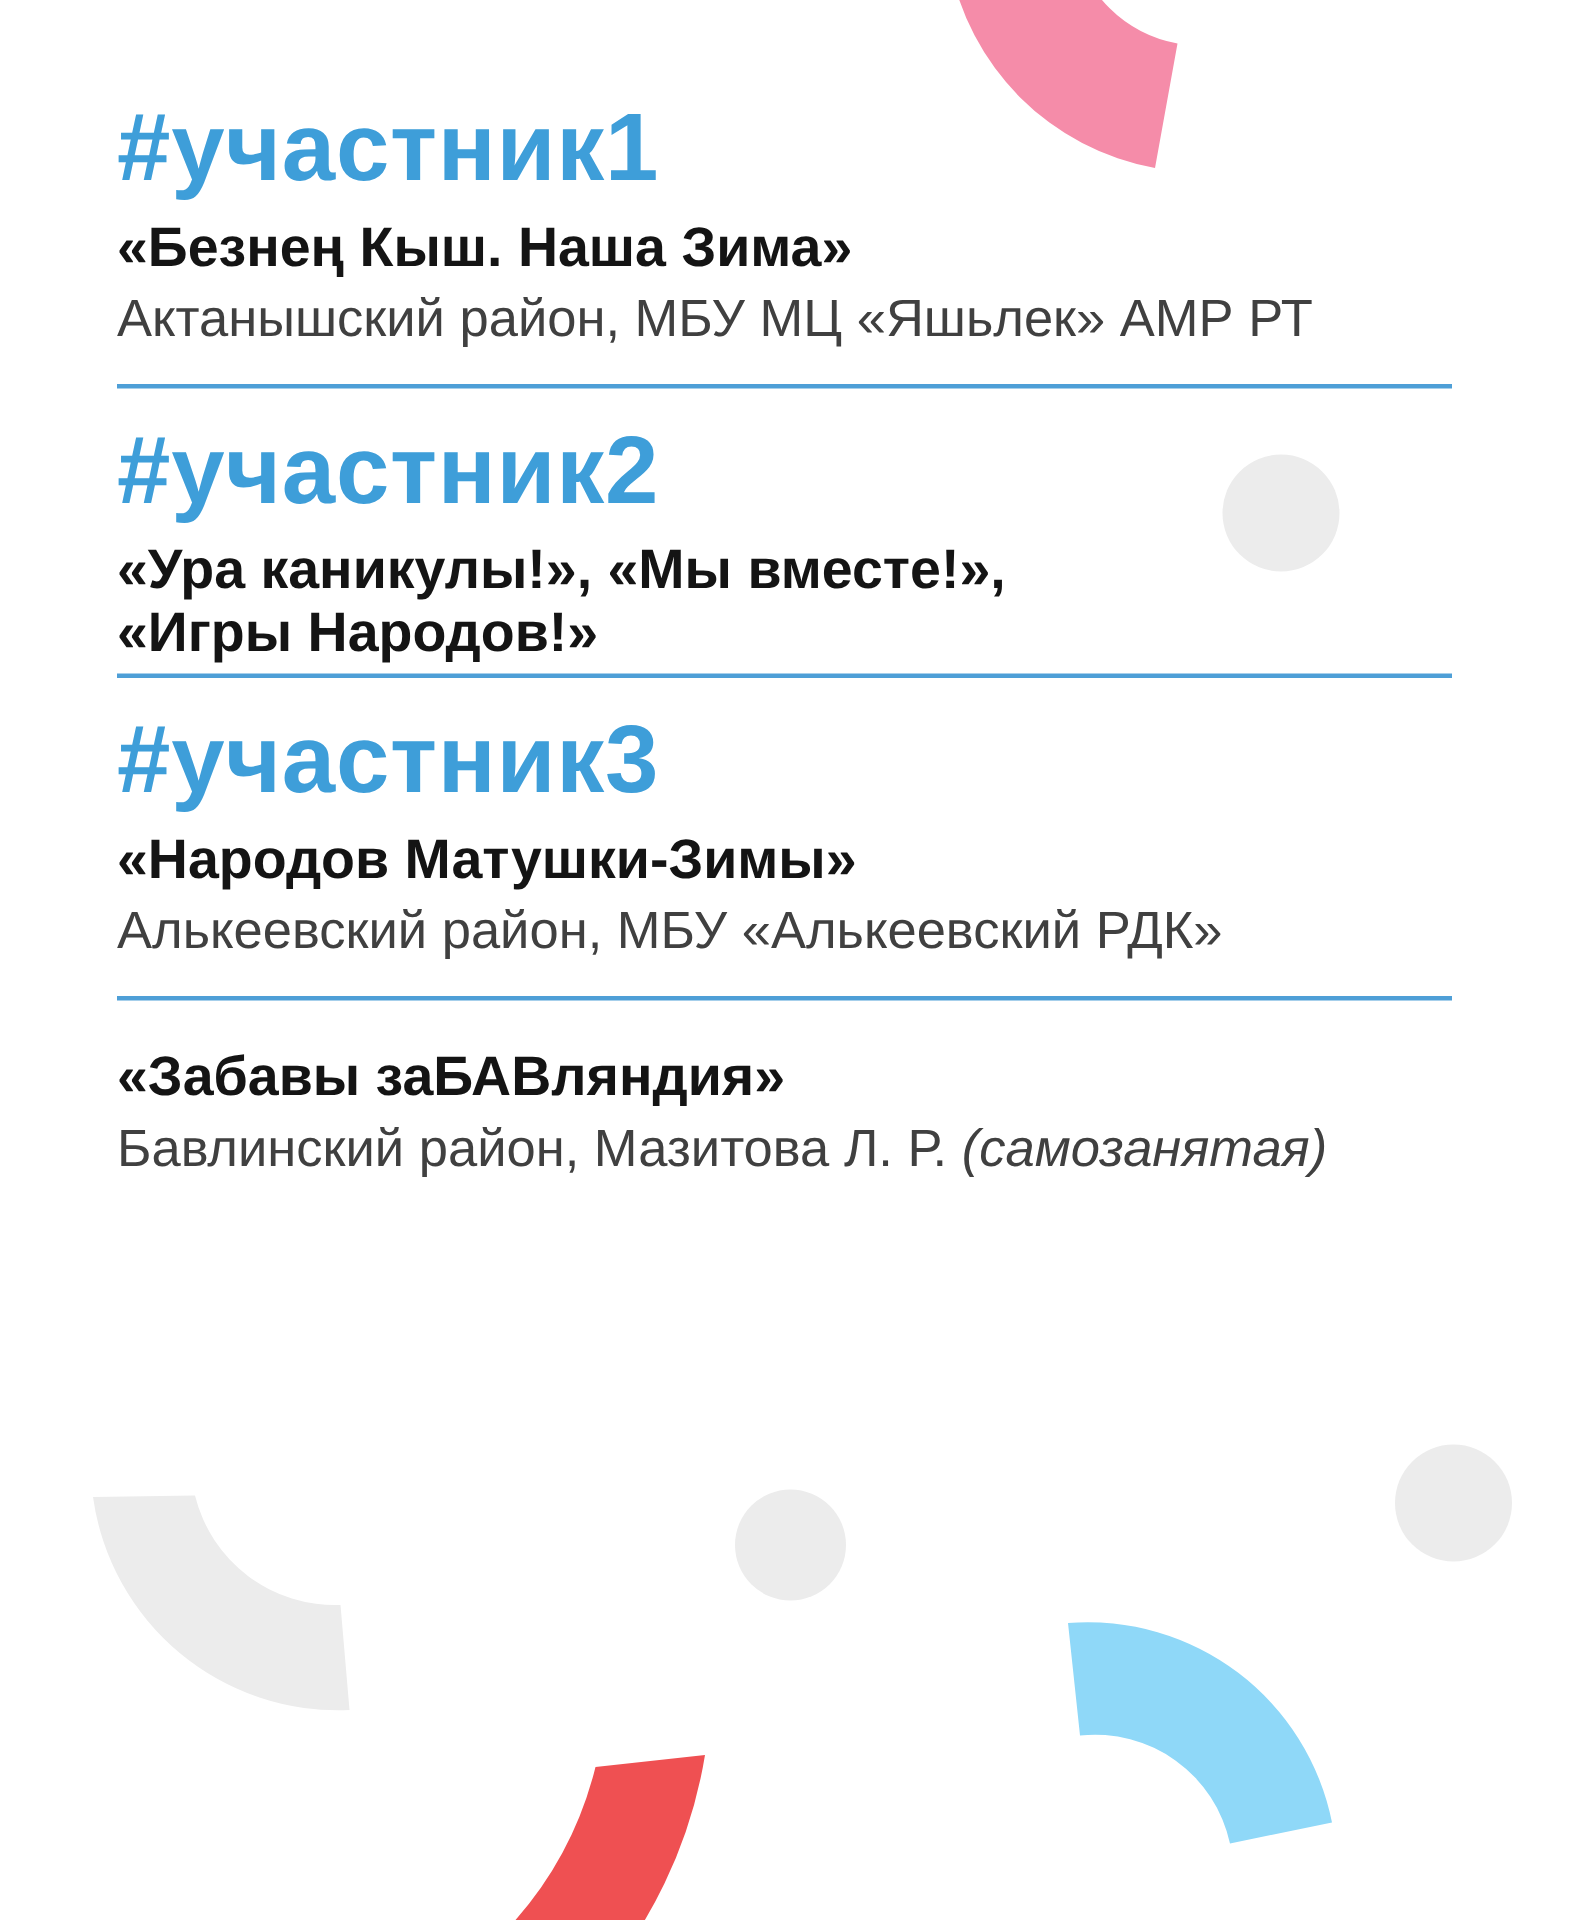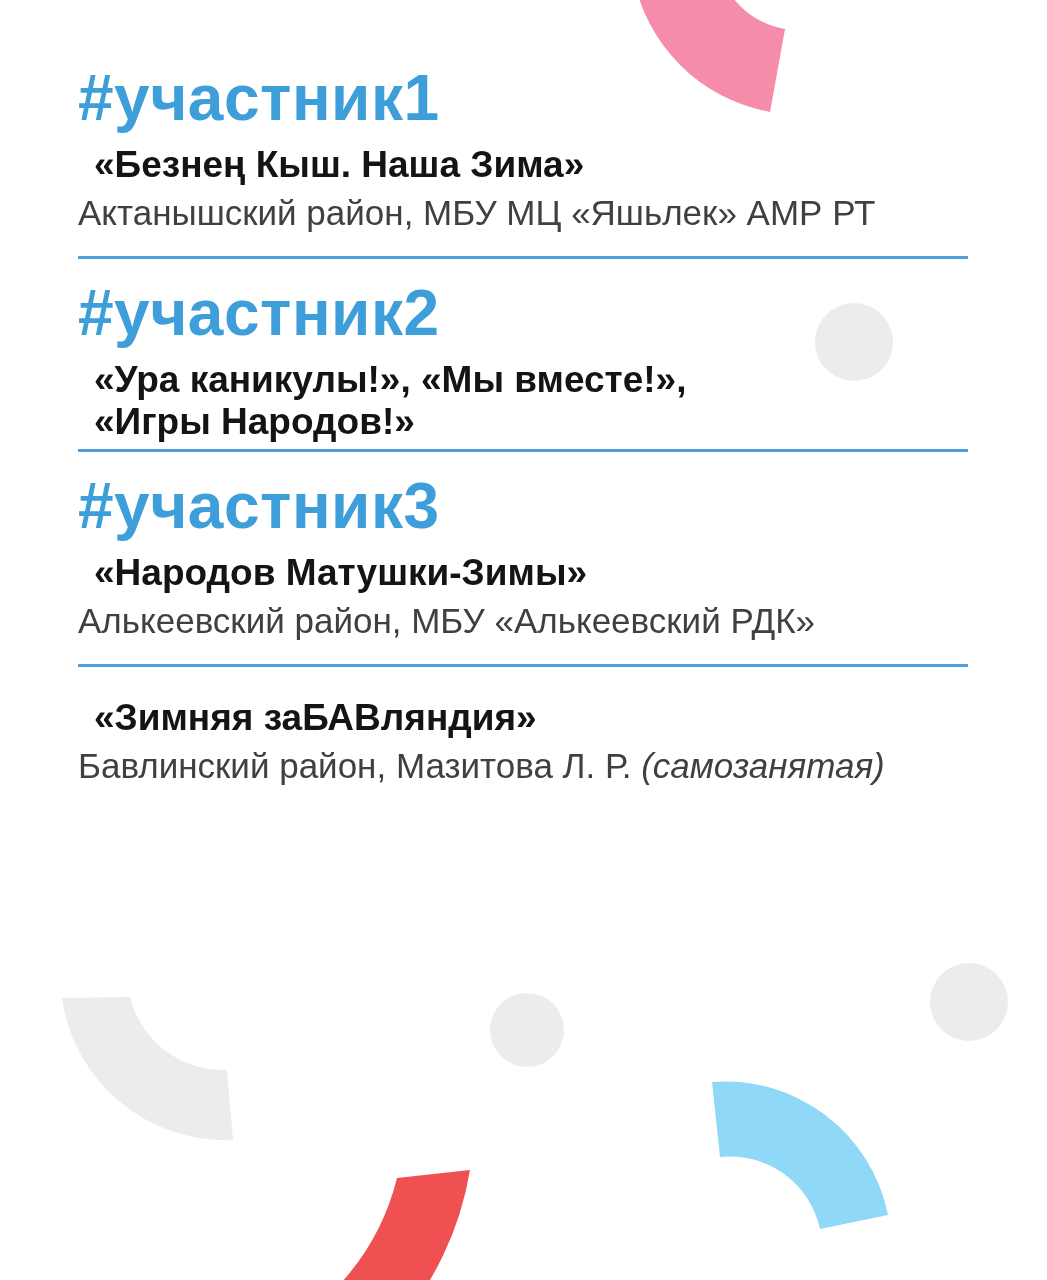"«Безнең Кыш. Наша Зима»" .title { margin: 0 0 6px 16px -> 0 0 6px 0 }
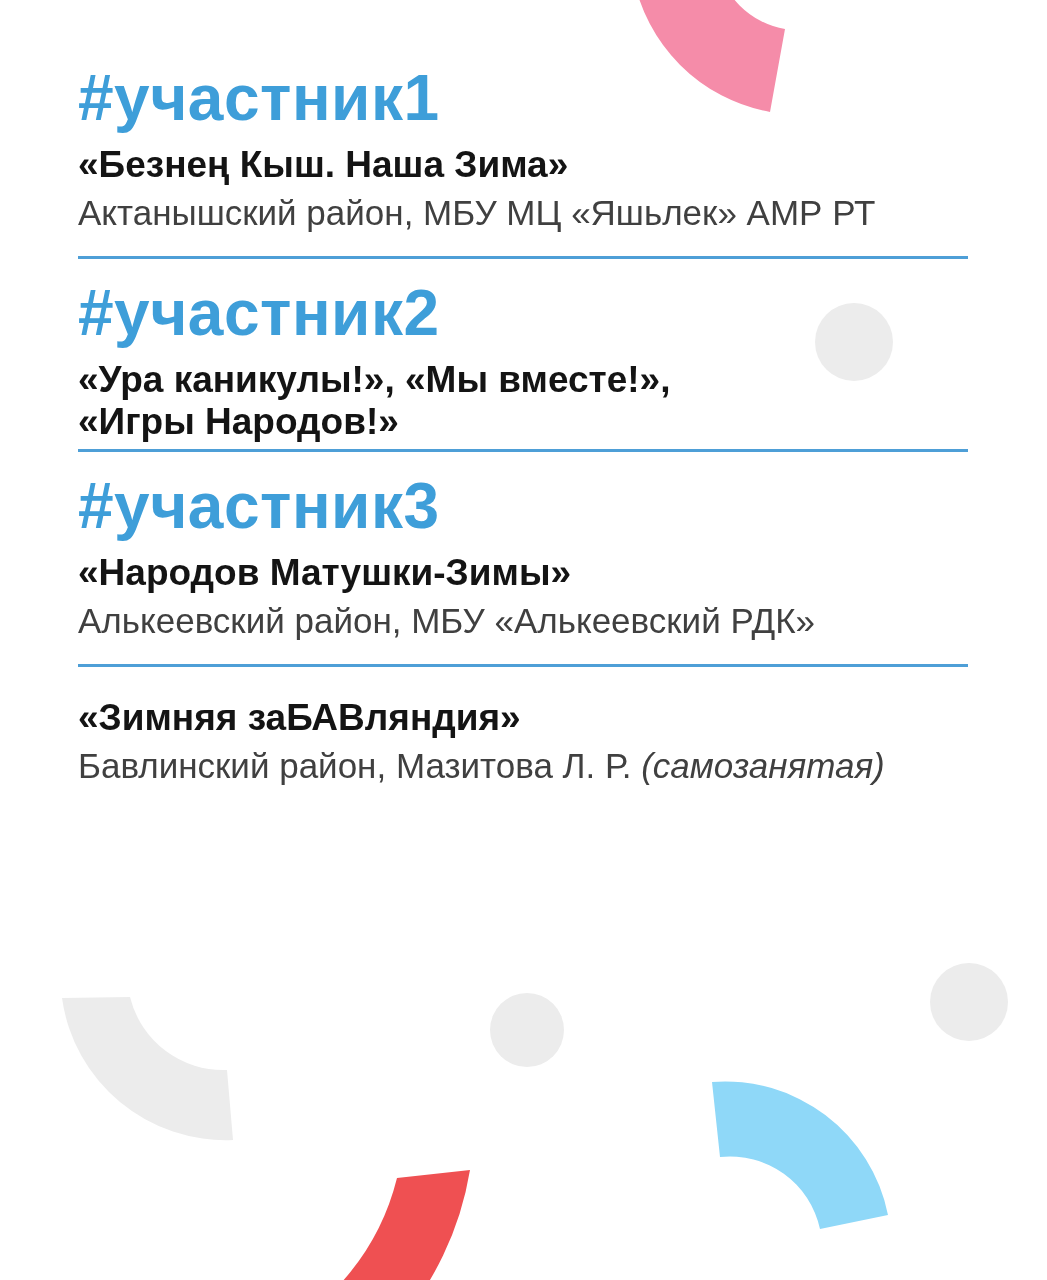"«Зимняя заБАВляндия»" div { text: Зимняя -> Забавы }
